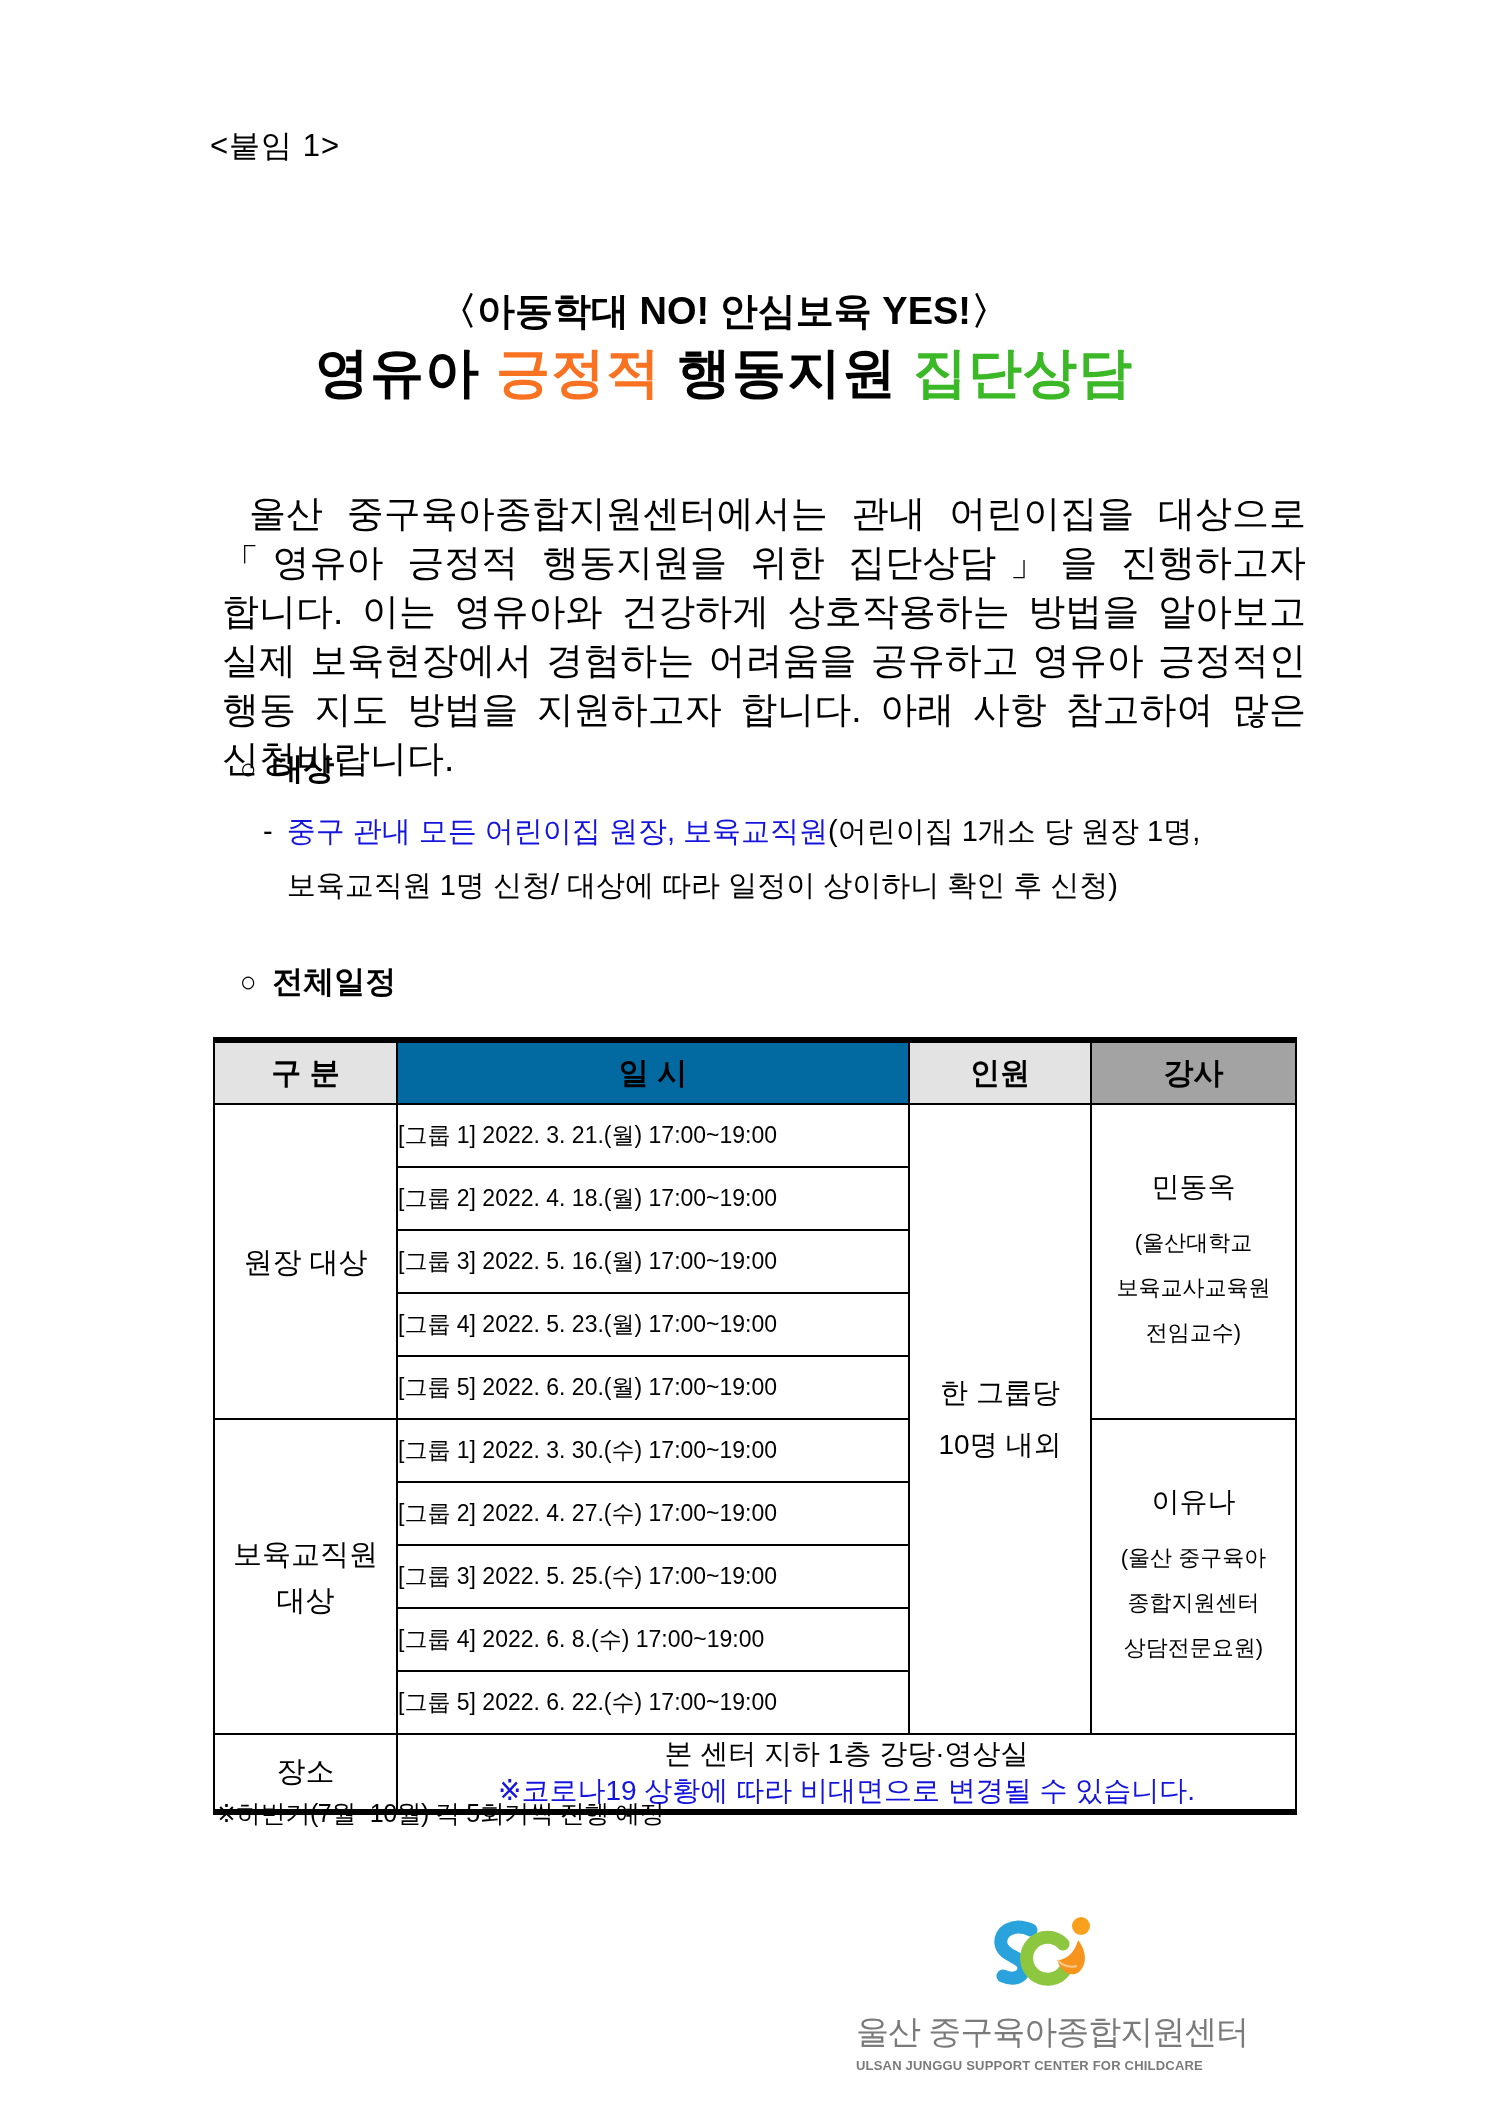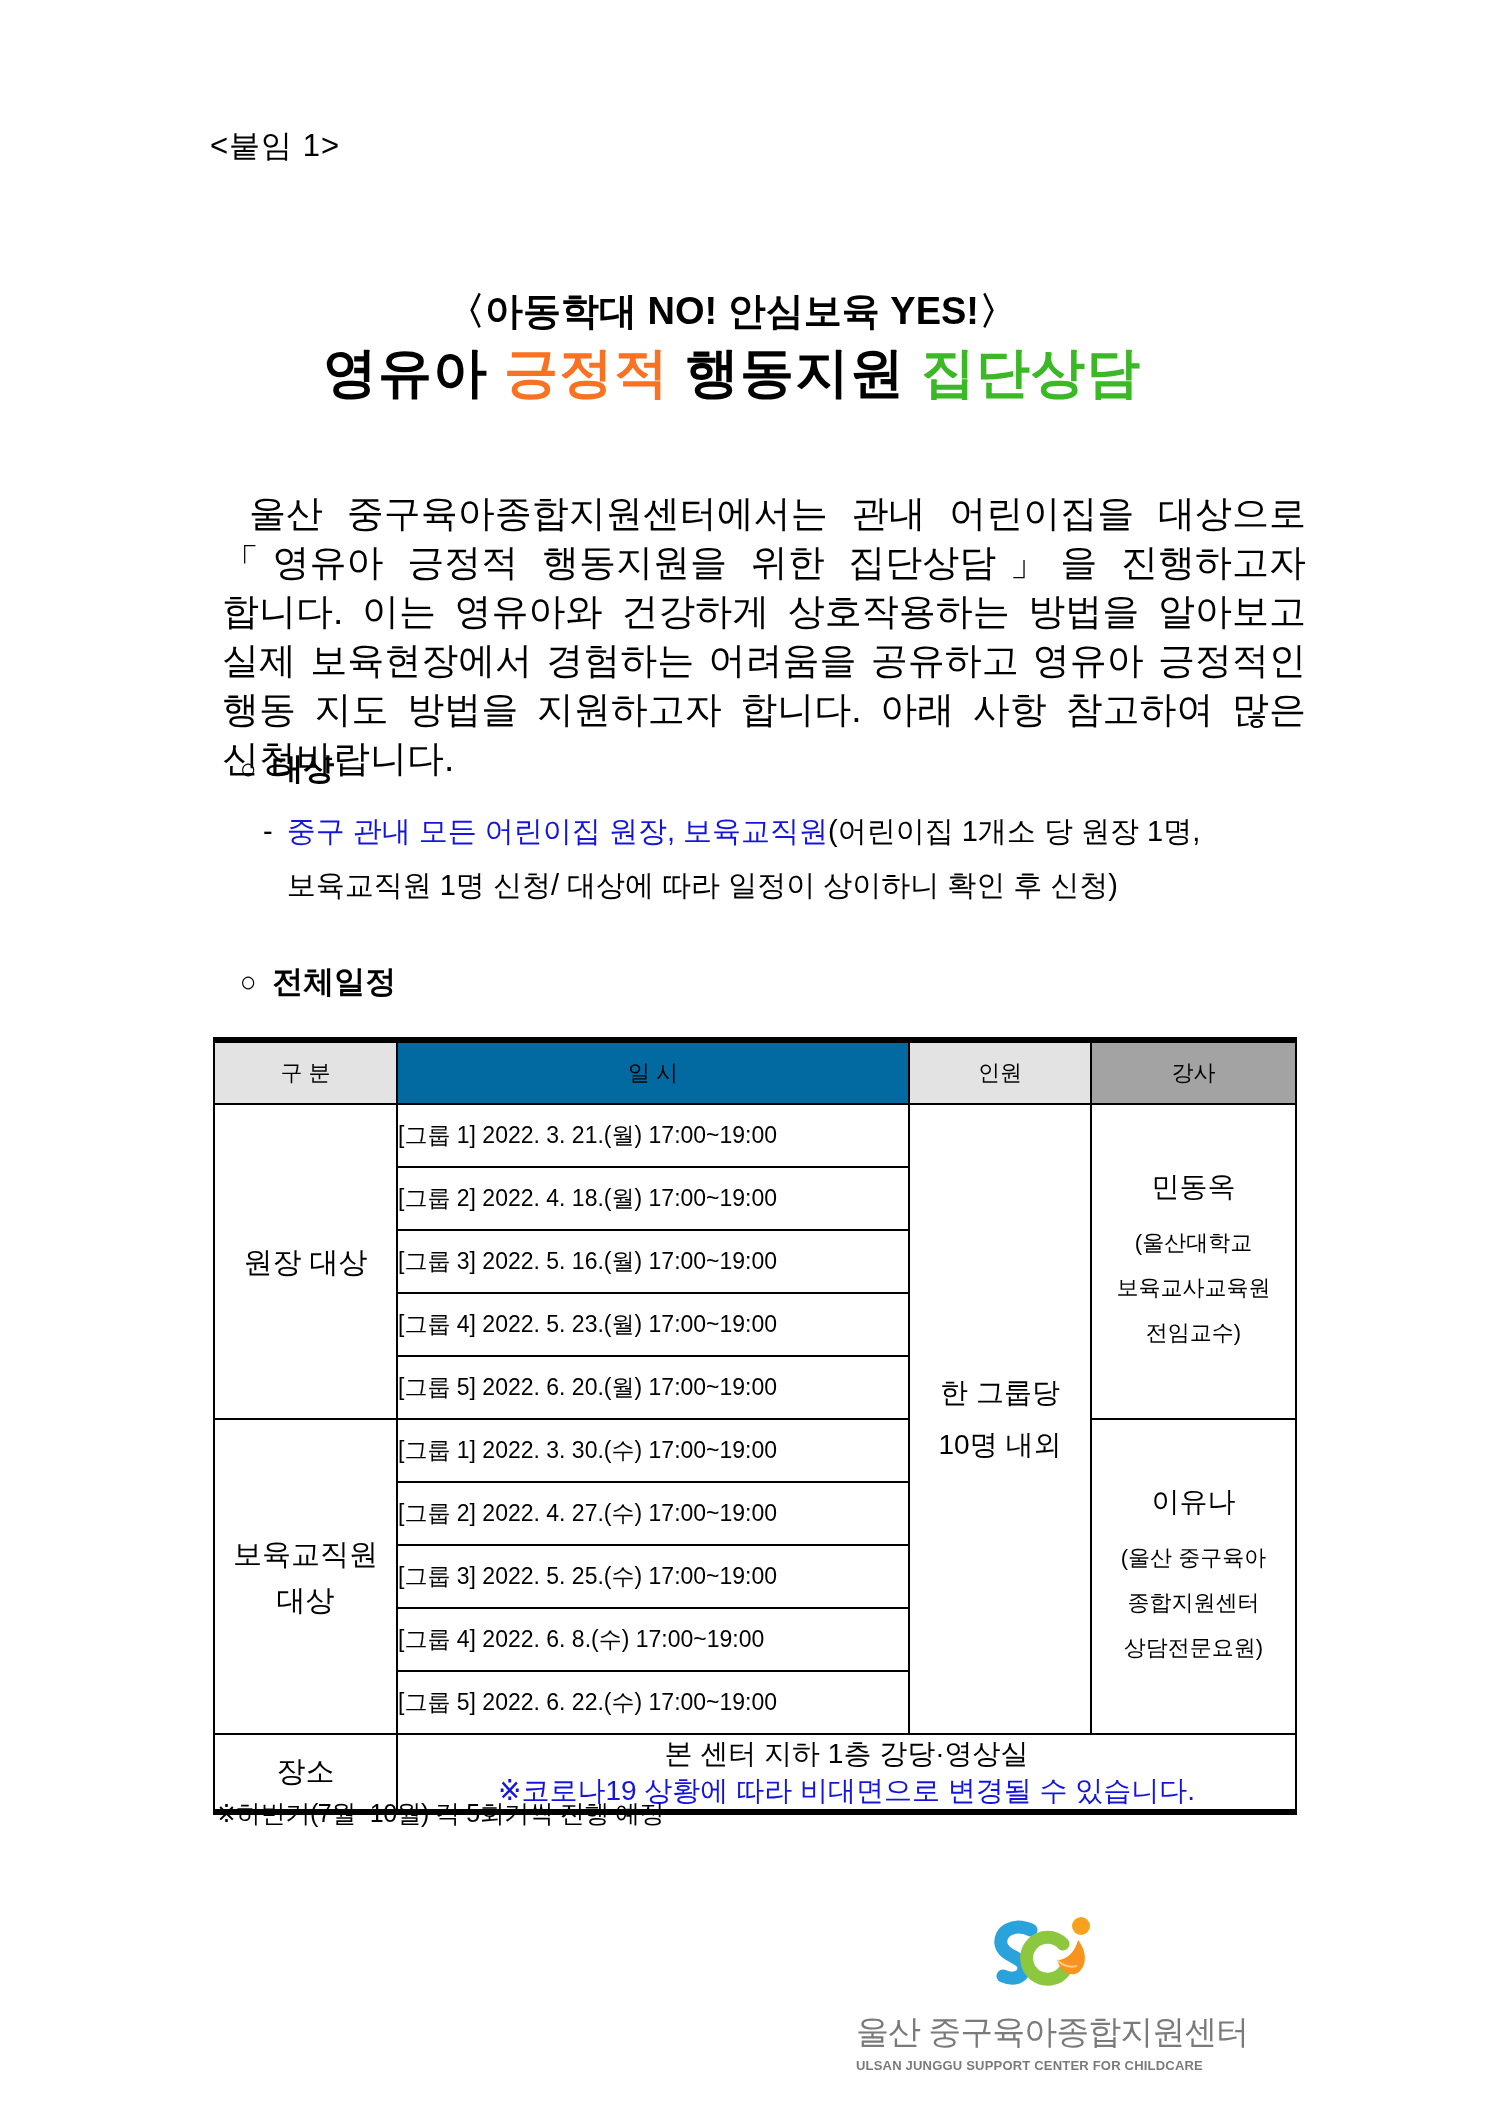"〈아동학대 NO! 안심보육 YES!〉" .title-block { left: 12px -> 4px }
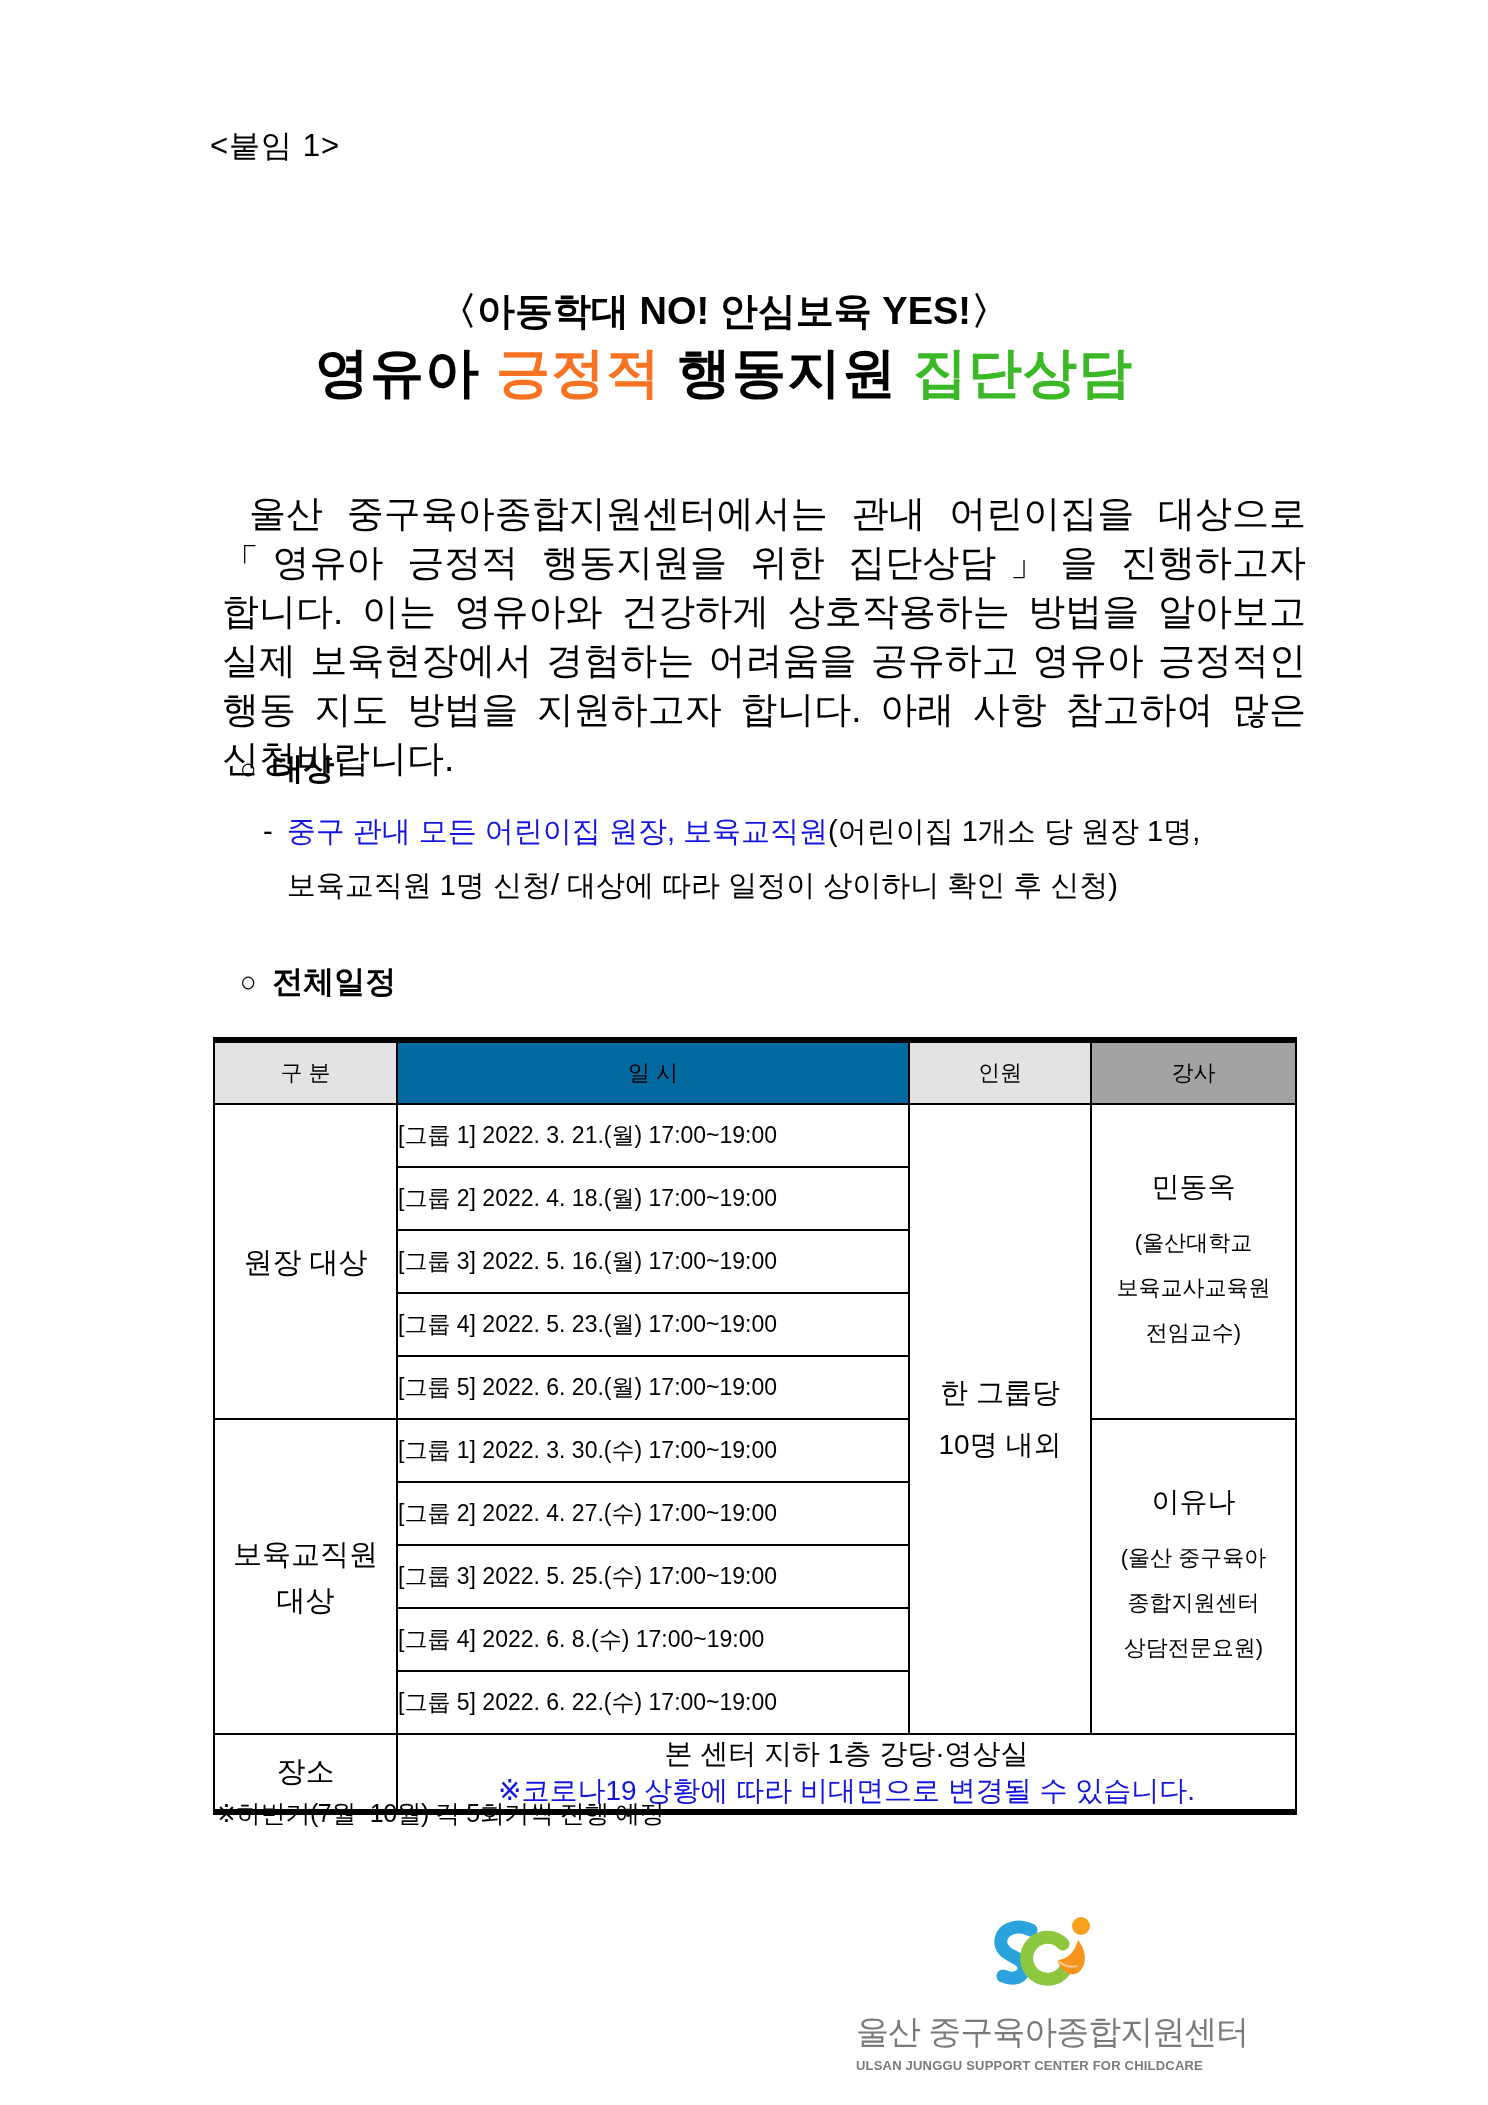"구 분" table.schedule thead th { font-size: 22px -> 30px; font-weight: 400 -> 700 }
